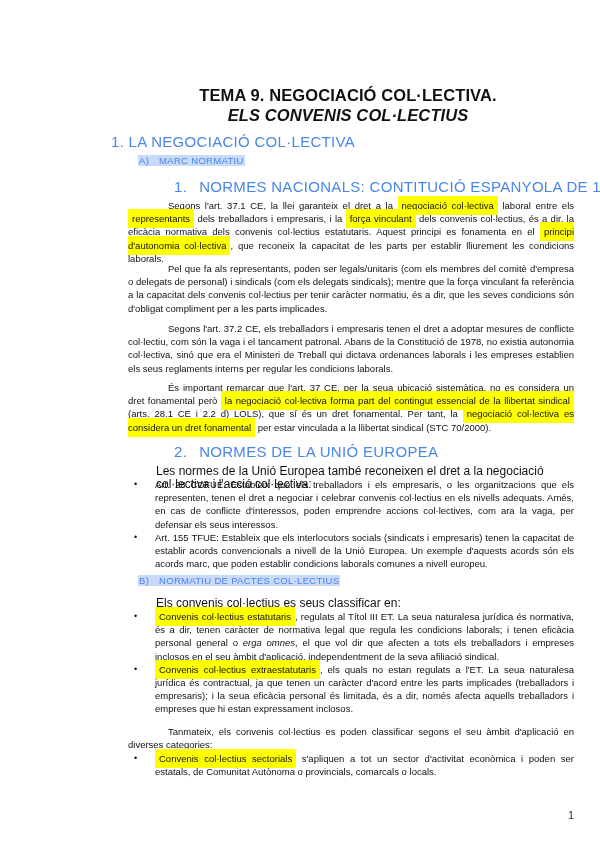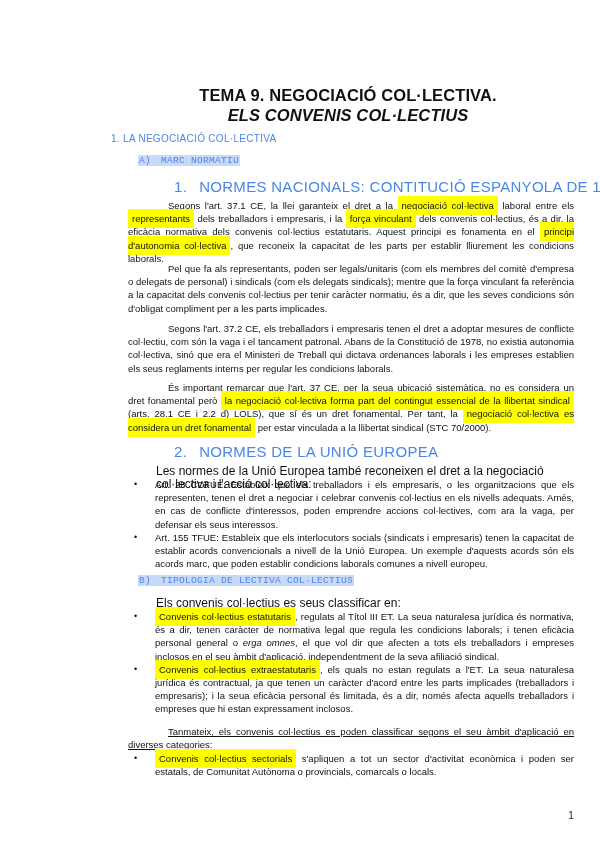"1. LA NEGOCIACIÓ COL·LECTIVA" .h1 { font-size: 10px -> 15px }
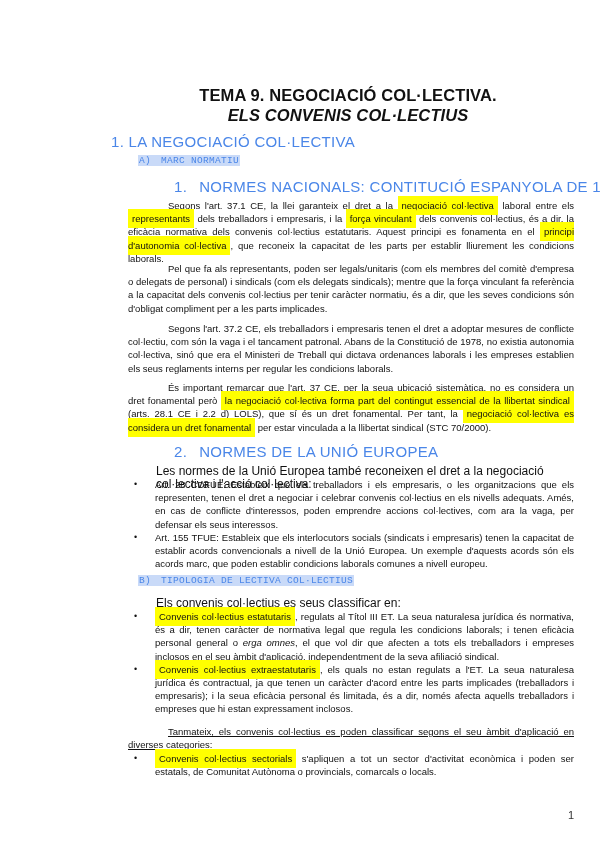"A) MARC NORMATIU" .hA { font-family: Liberation Mono, monospace -> none }
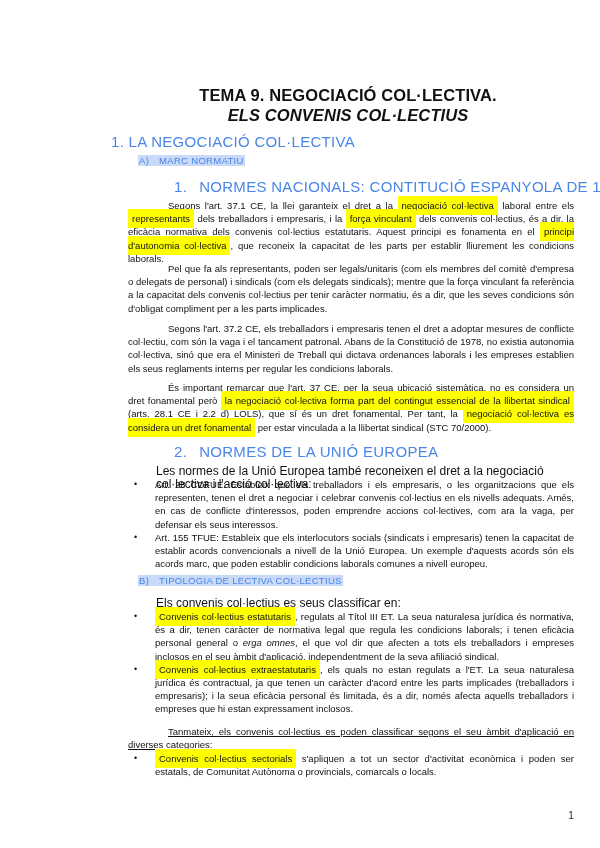"TIPOLOGIA DE LECTIVA COL·LECTIUS" span { text: TIPOLOGIA DE LECTIVA -> NORMATIU DE PACTES }
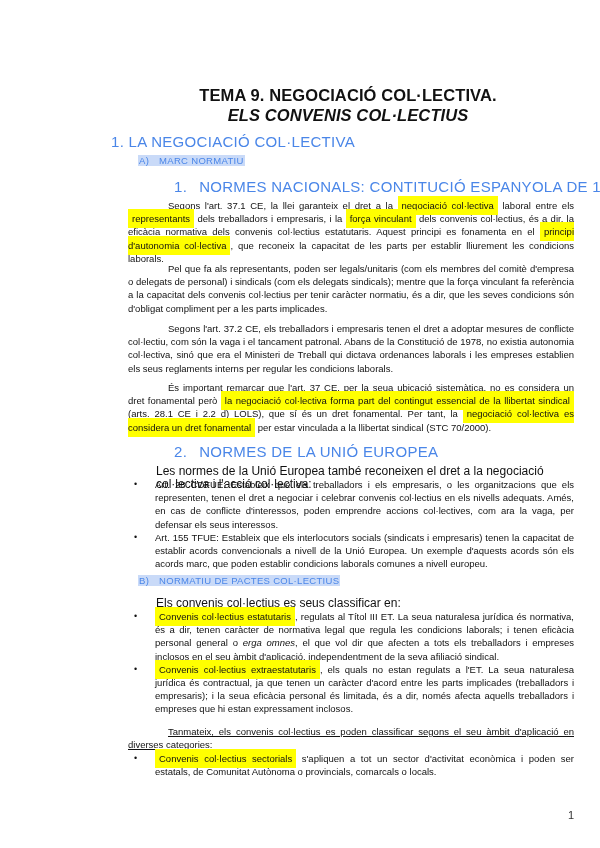"Tanmateix, els convenis col·lectius es" p.para { text-decoration: underline -> none }
